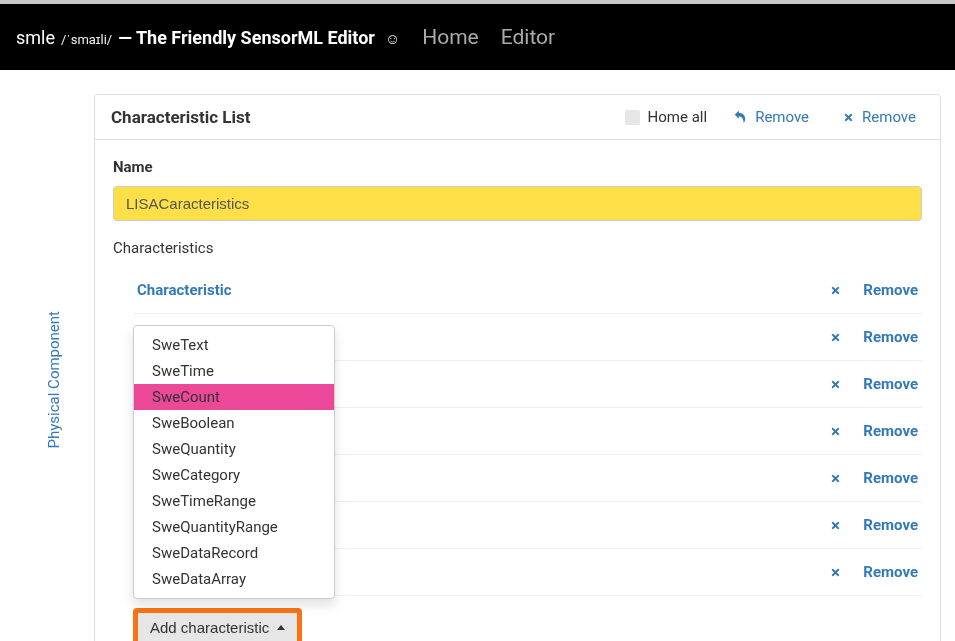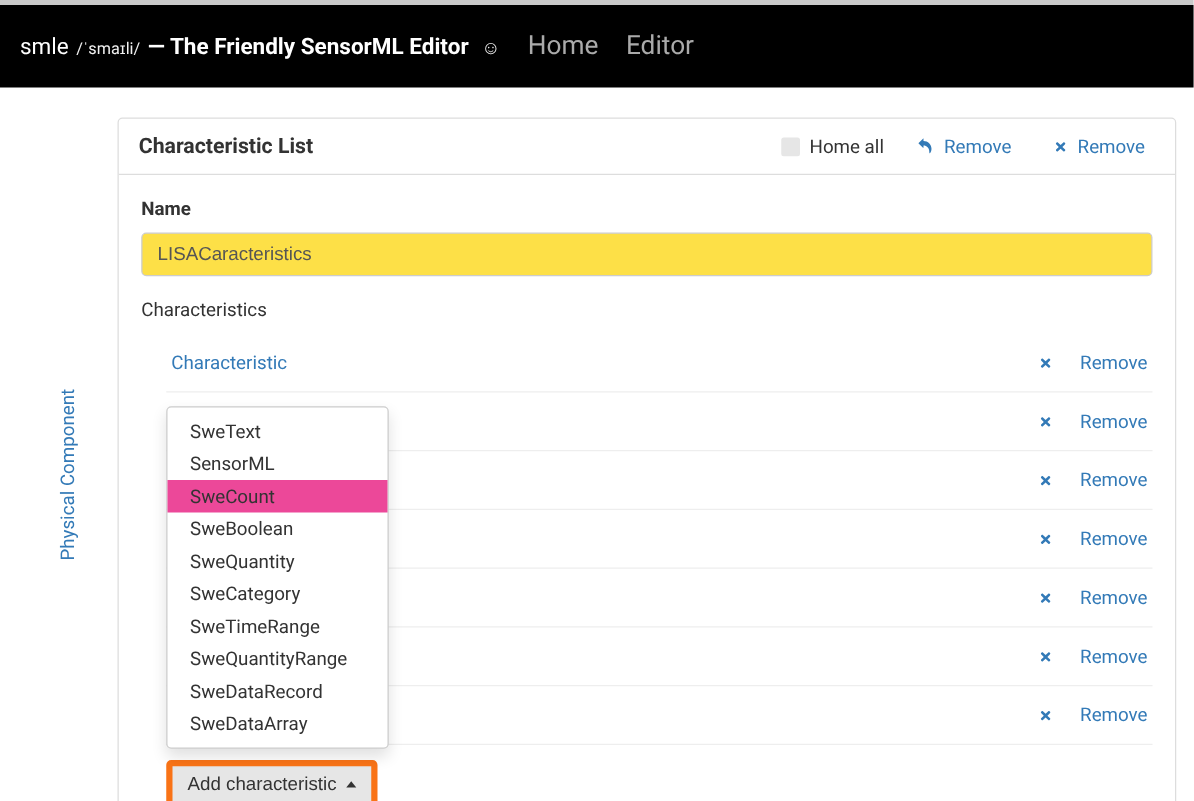"Characteristic" .char-row { font-weight: none -> bold }
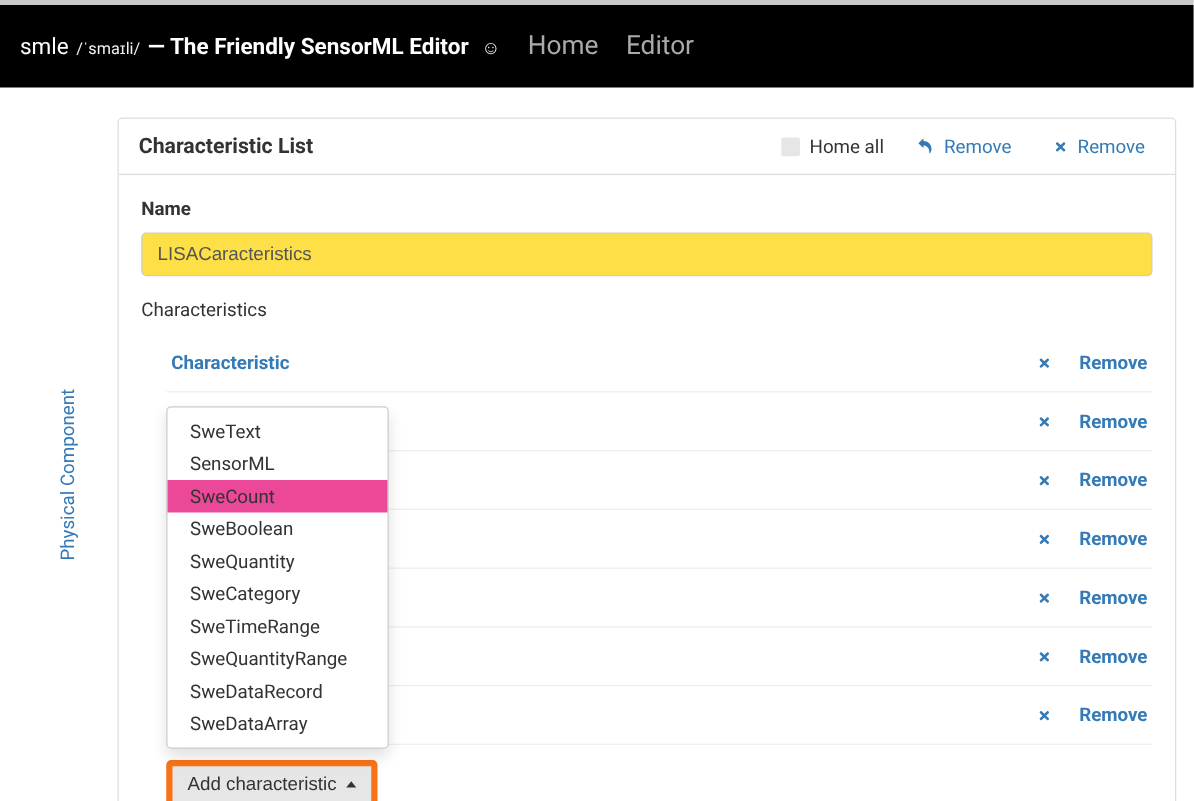"SweText" .dropdown-menu { width: 178px -> 202px }
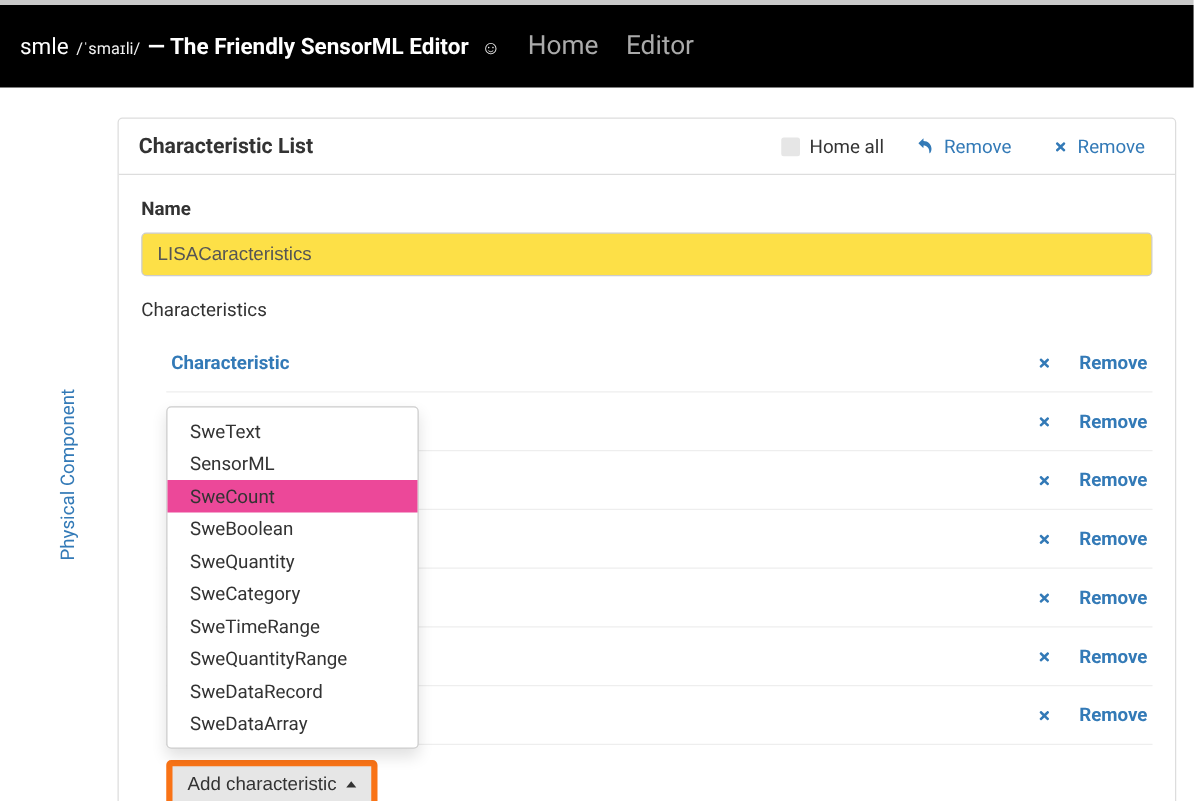"SensorML" div.dropdown-item { text: SensorML -> SweTime }
